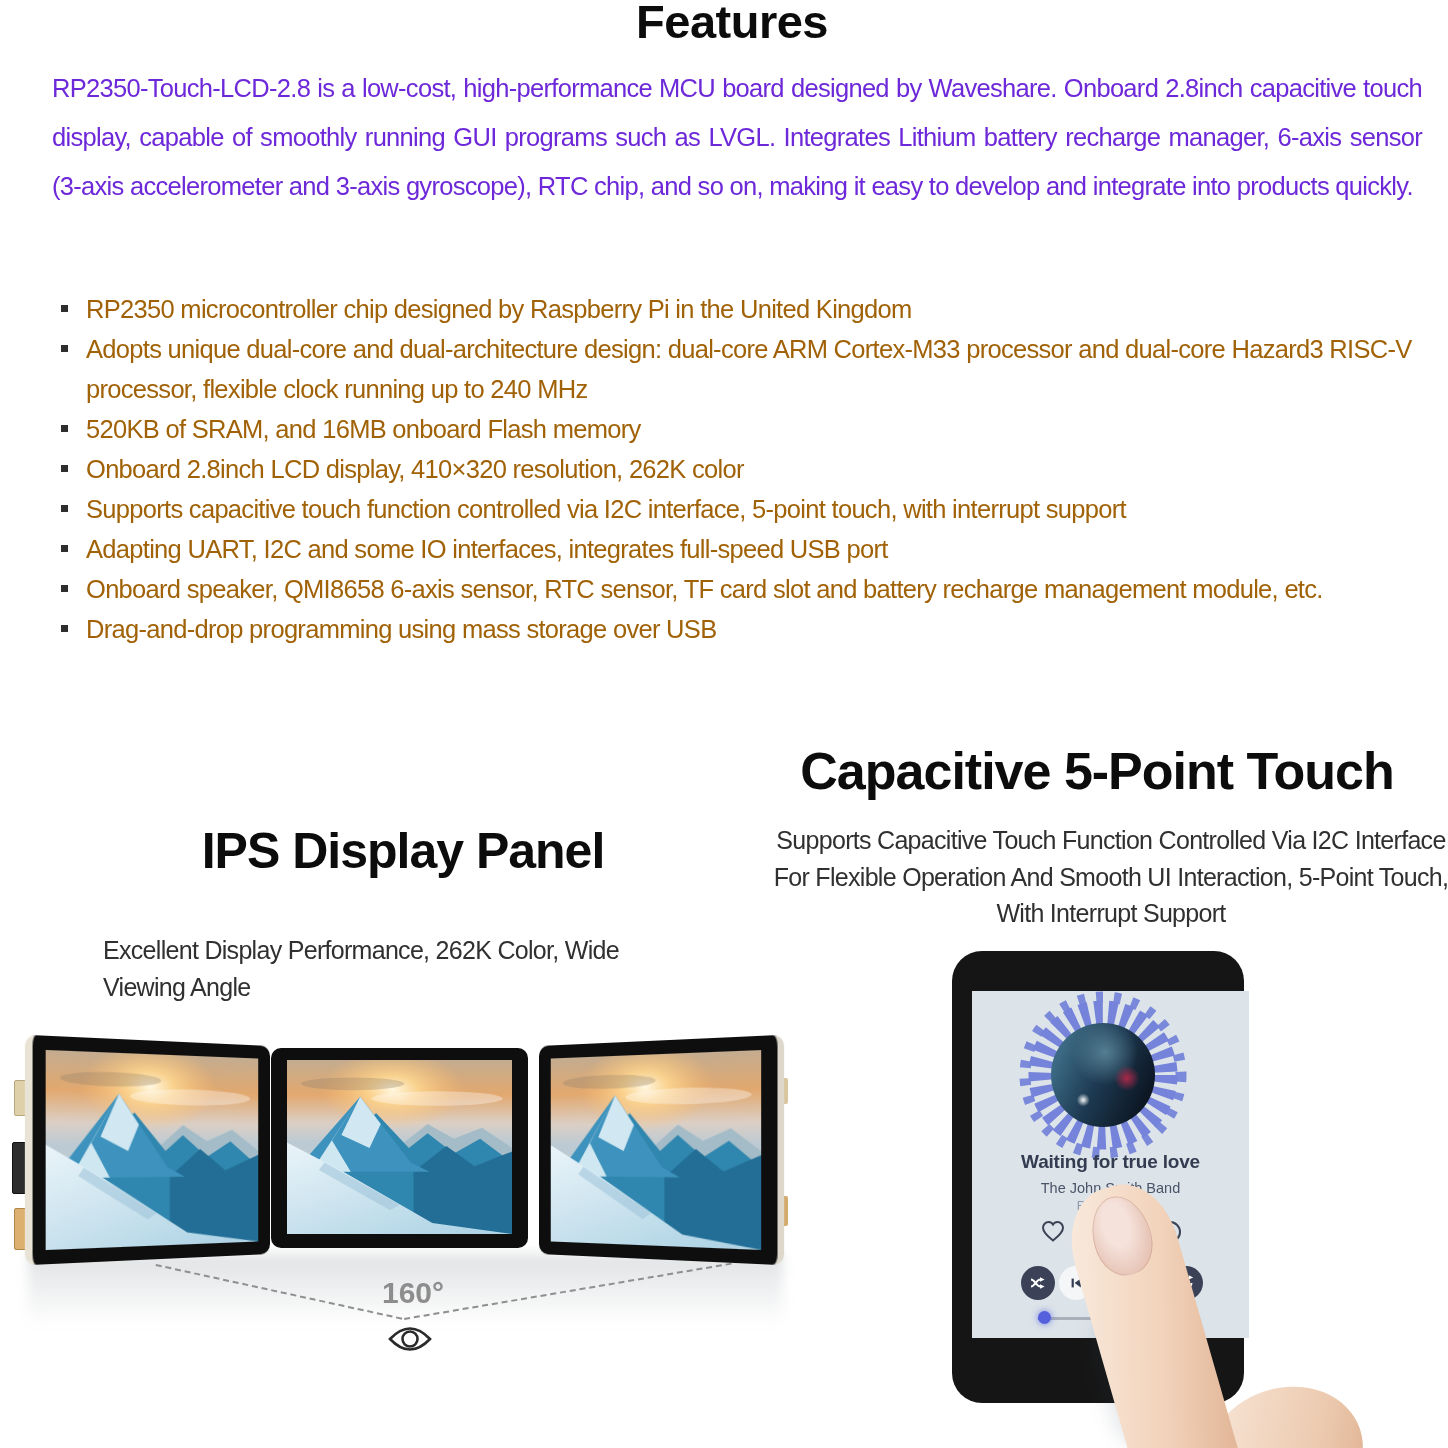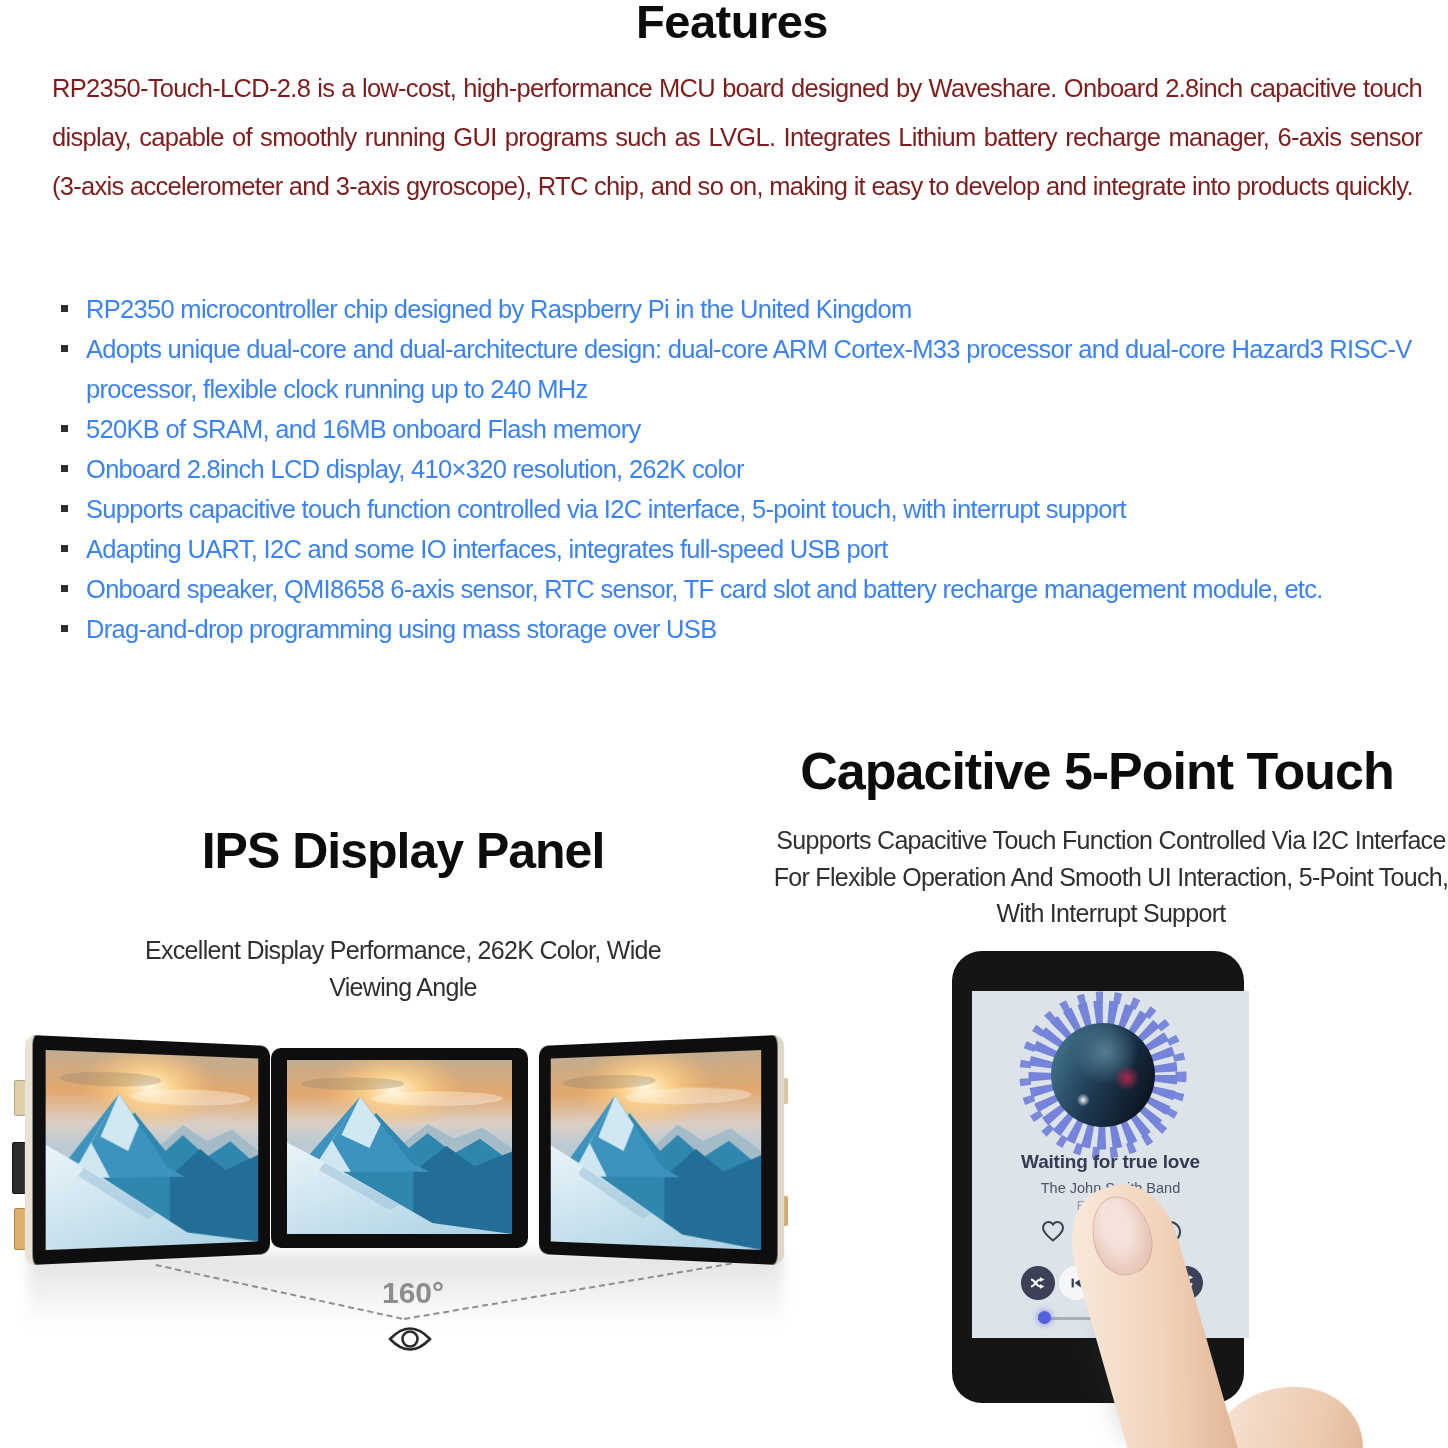"RP2350-Touch-LCD-2.8 is a low-cost," .intro { color: #7f1d1d -> #6d28d9 }
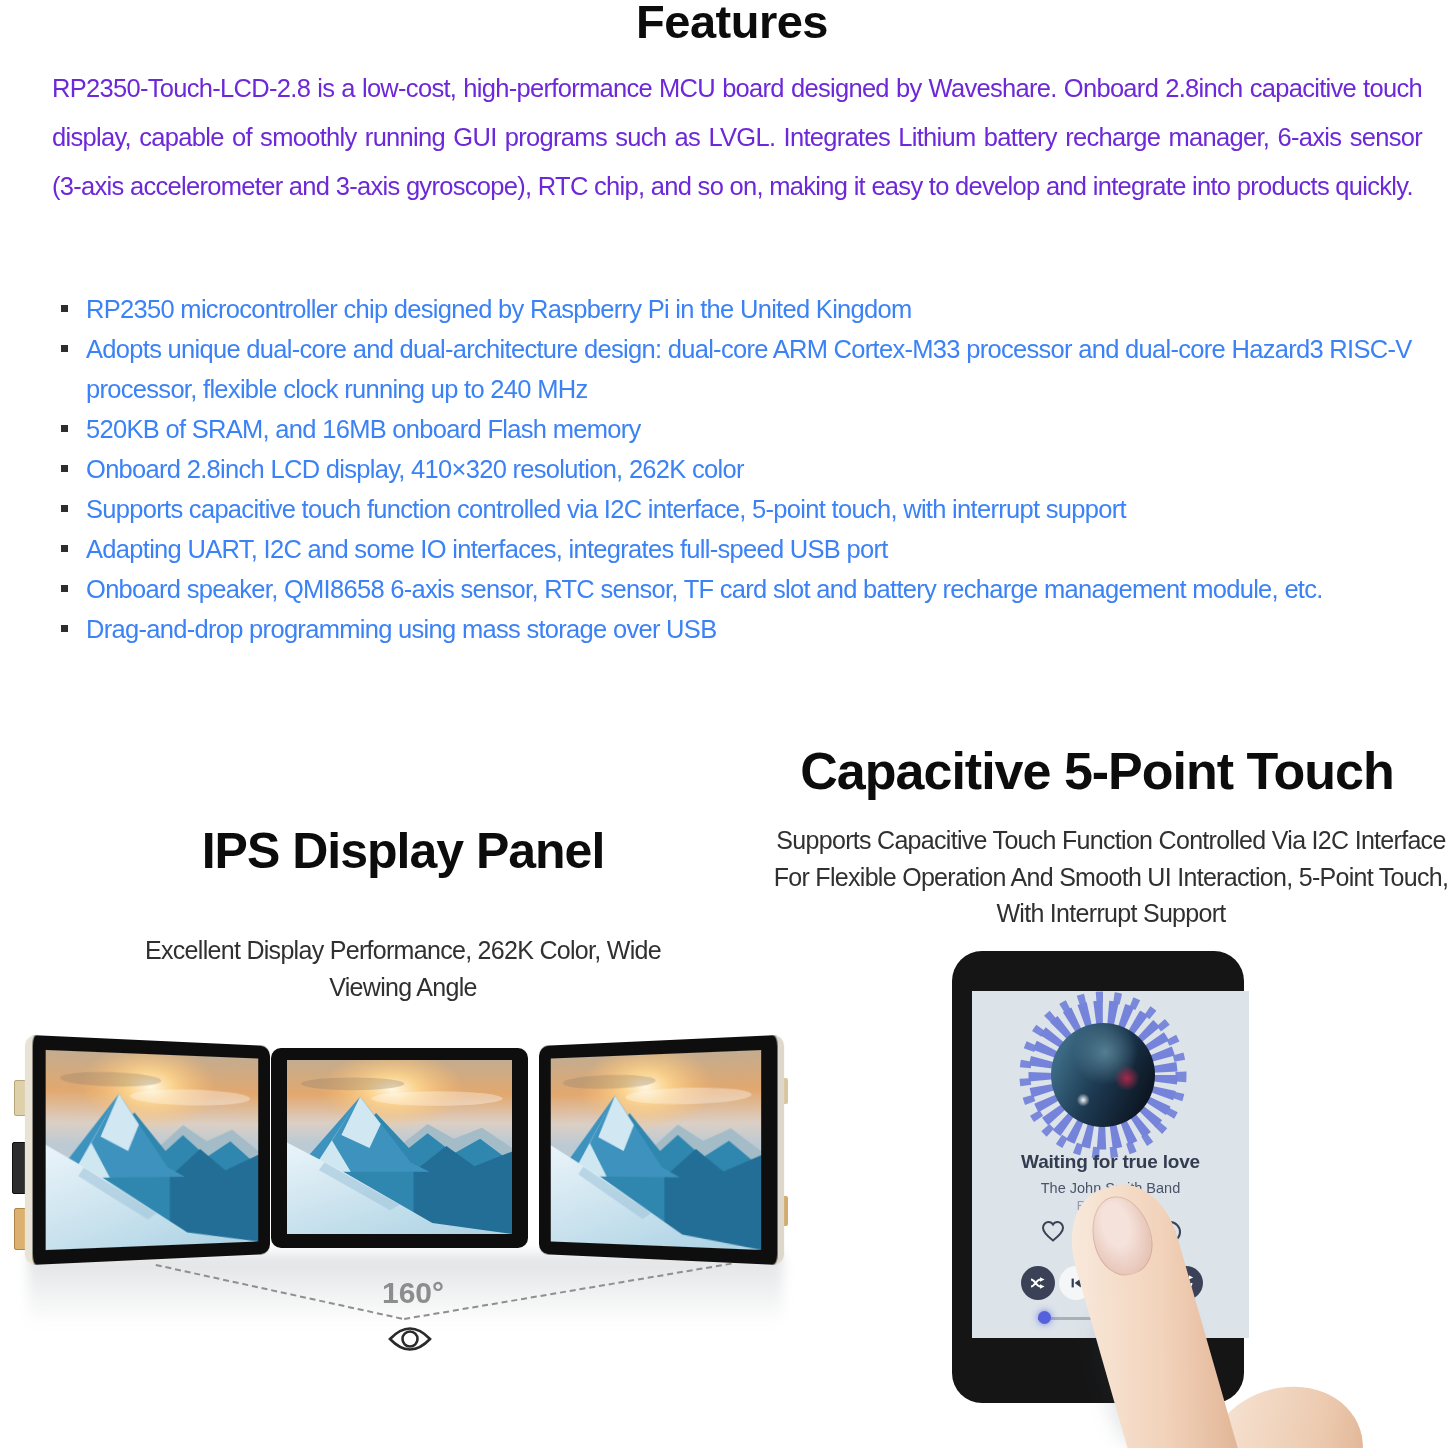"RP2350 microcontroller chip designed by" ul.key-list { color: #3b82f6 -> #a16207 }
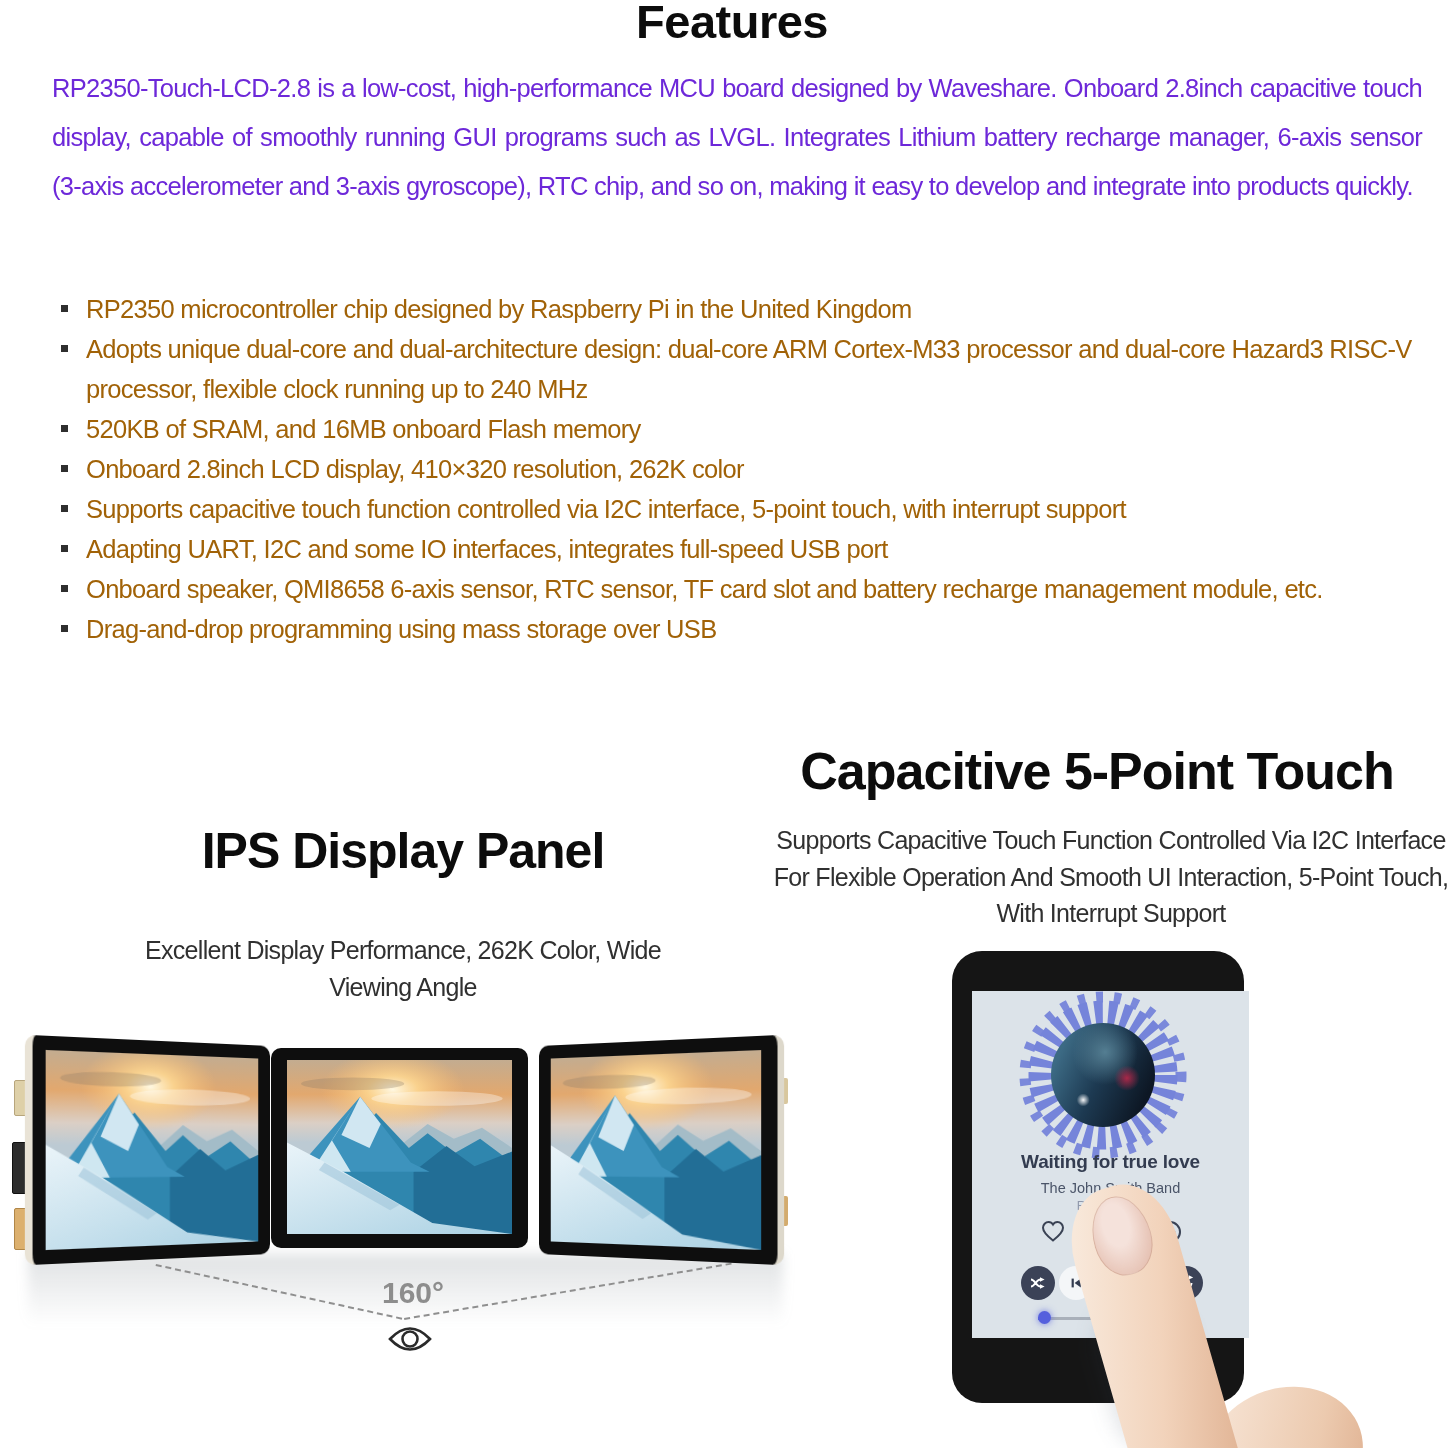"Excellent Display Performance, 262K" .ips-sub { text-align: center -> none }
